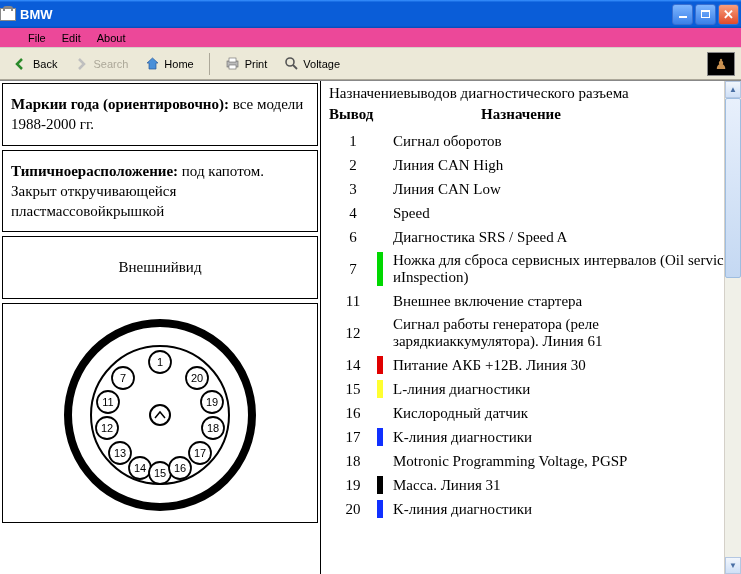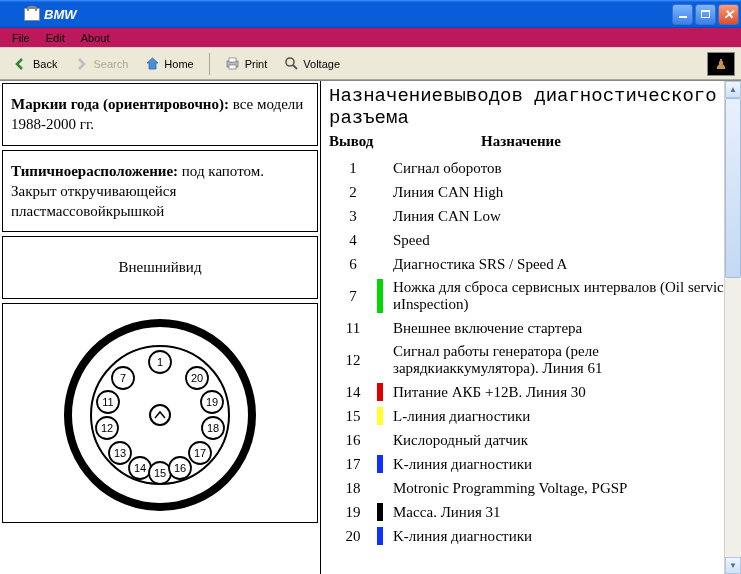"BMW" .titlebar { font-style: italic -> none; padding: 0 2px 0 24px -> 0 2px 0 0 }
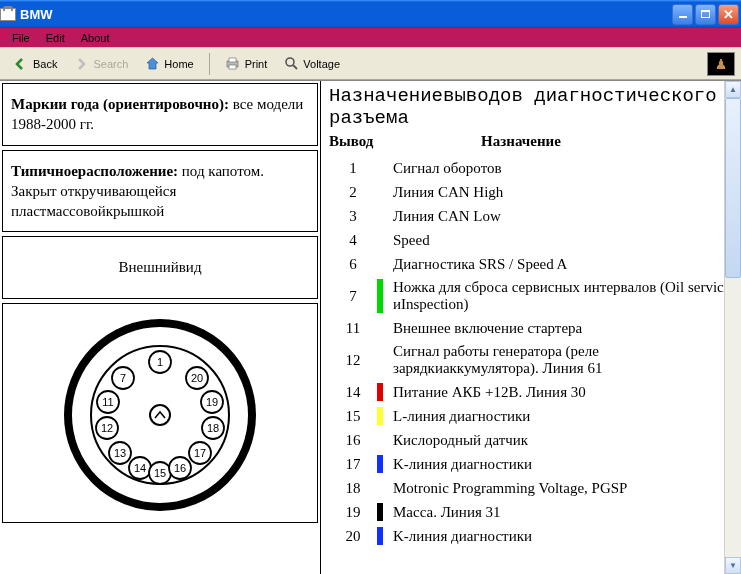"File" .menubar { background: #be185d -> #ec4899; padding: 0 4px -> 0 20px }
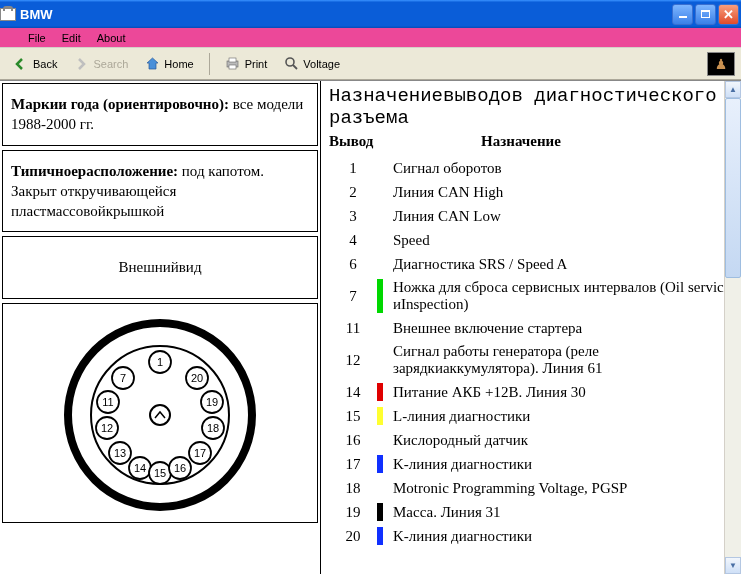"Назначениевыводов диагностического" .rhead { font-family: Liberation Mono, monospace -> Liberation Serif, serif; font-size: 19px -> 15px }
